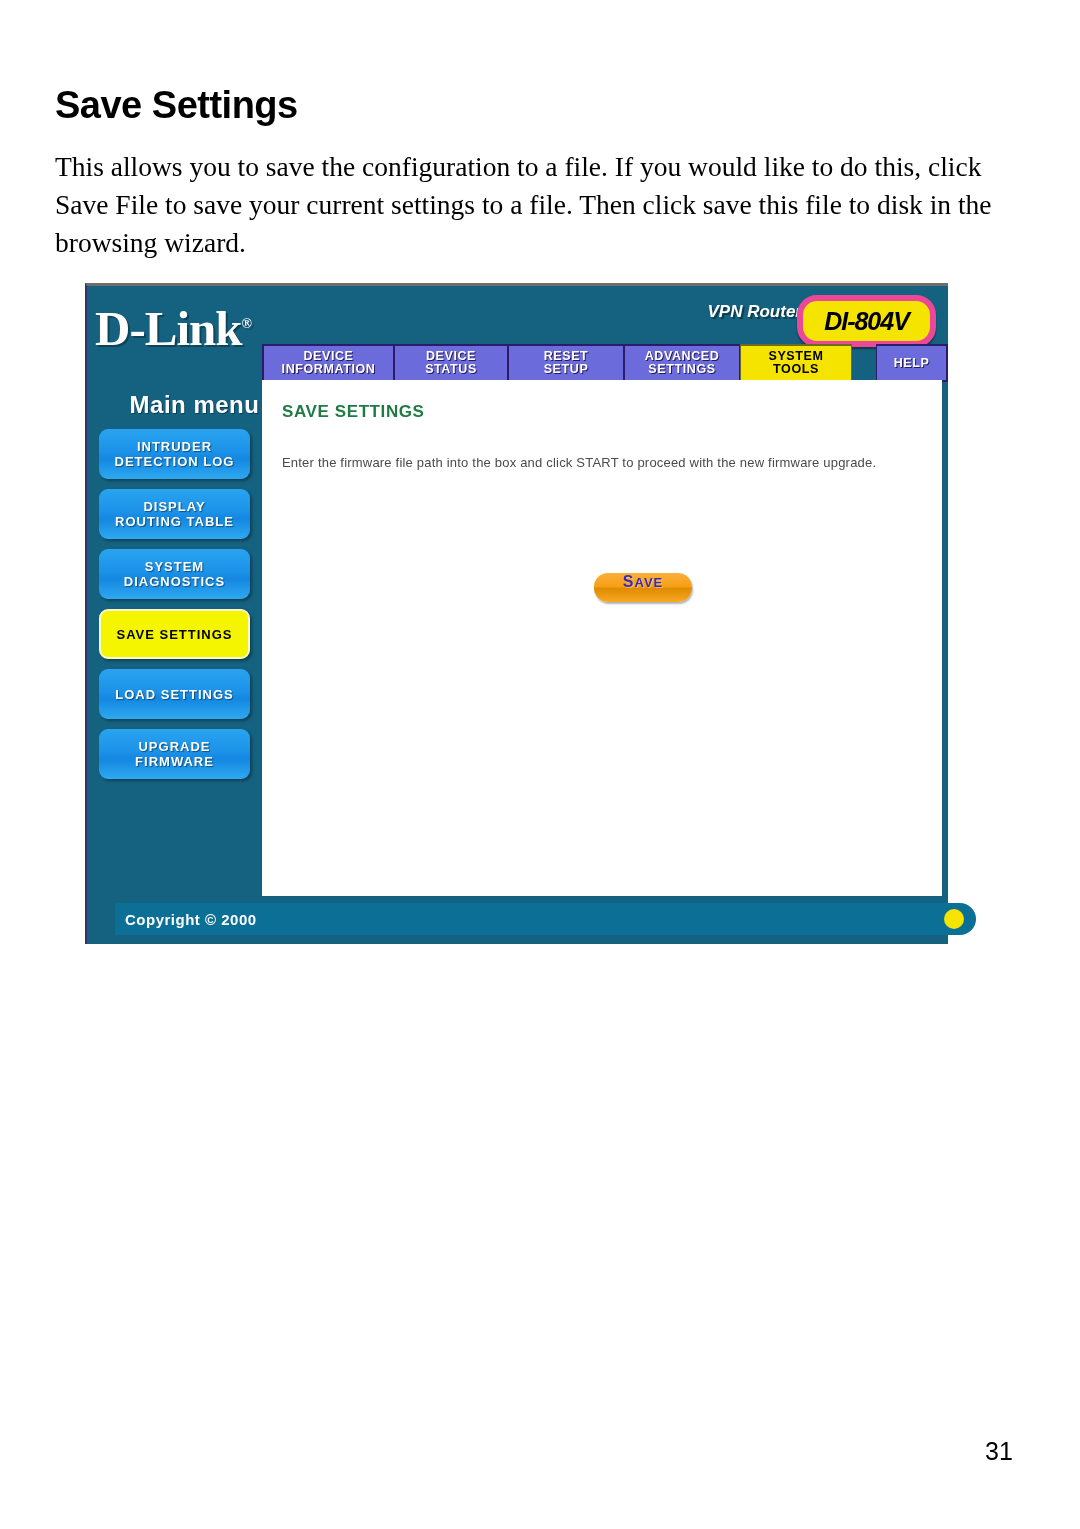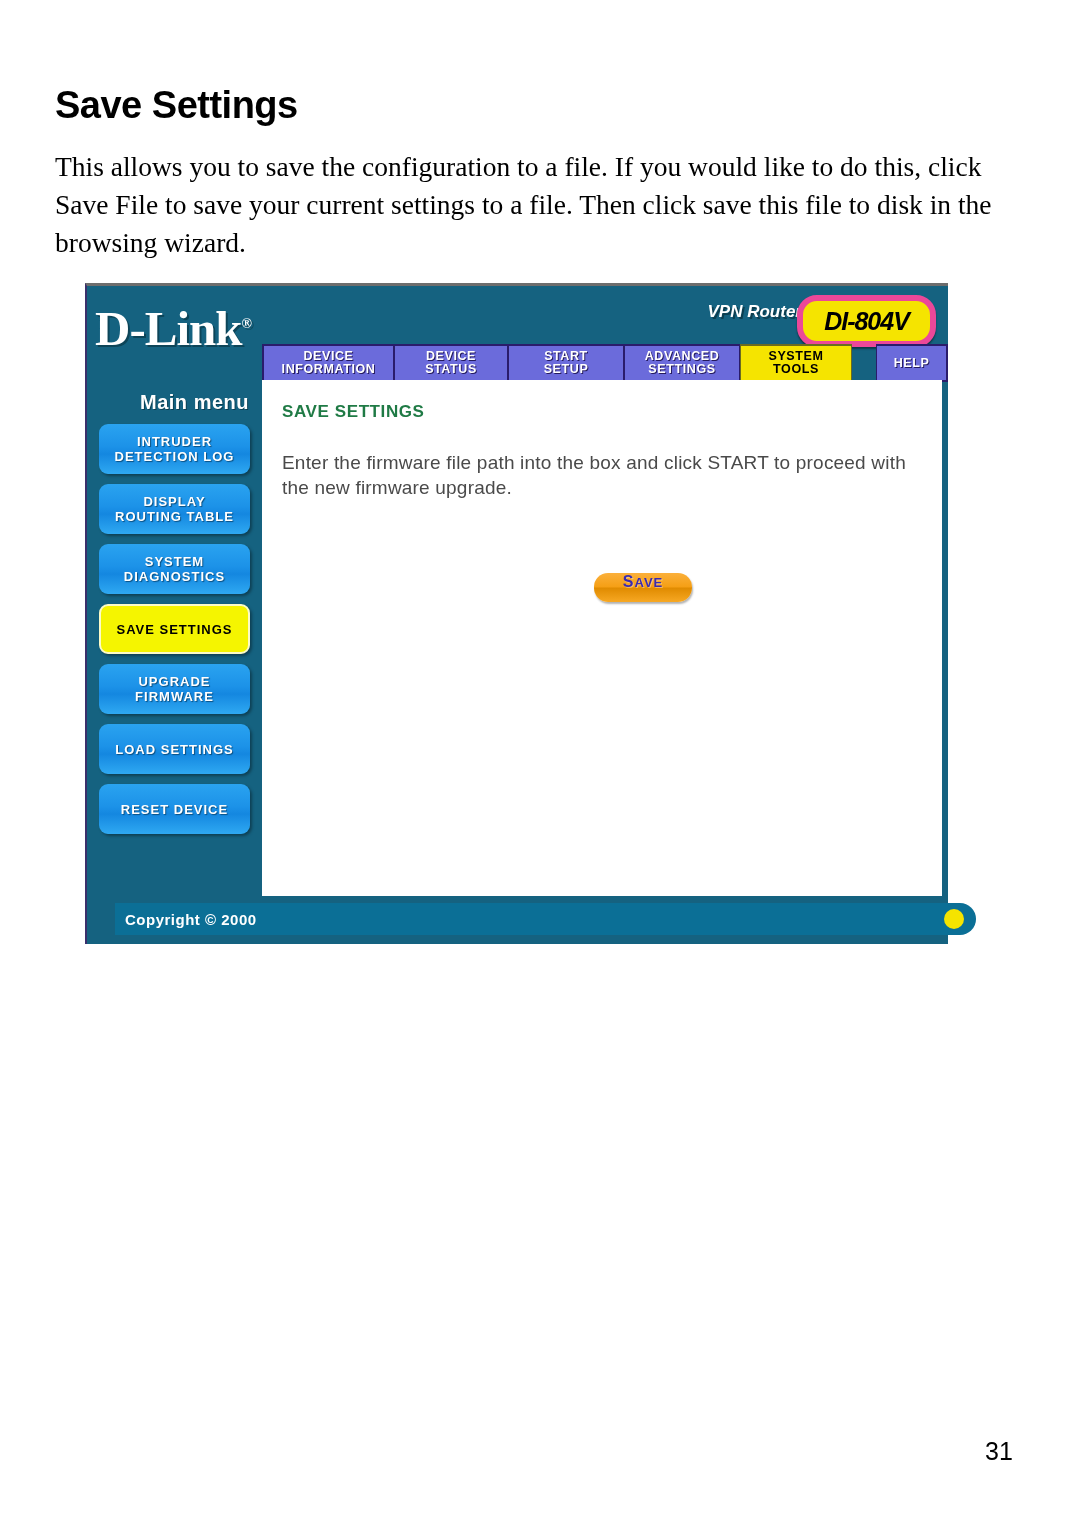"START" div.nav-tab { text: START -> RESET }
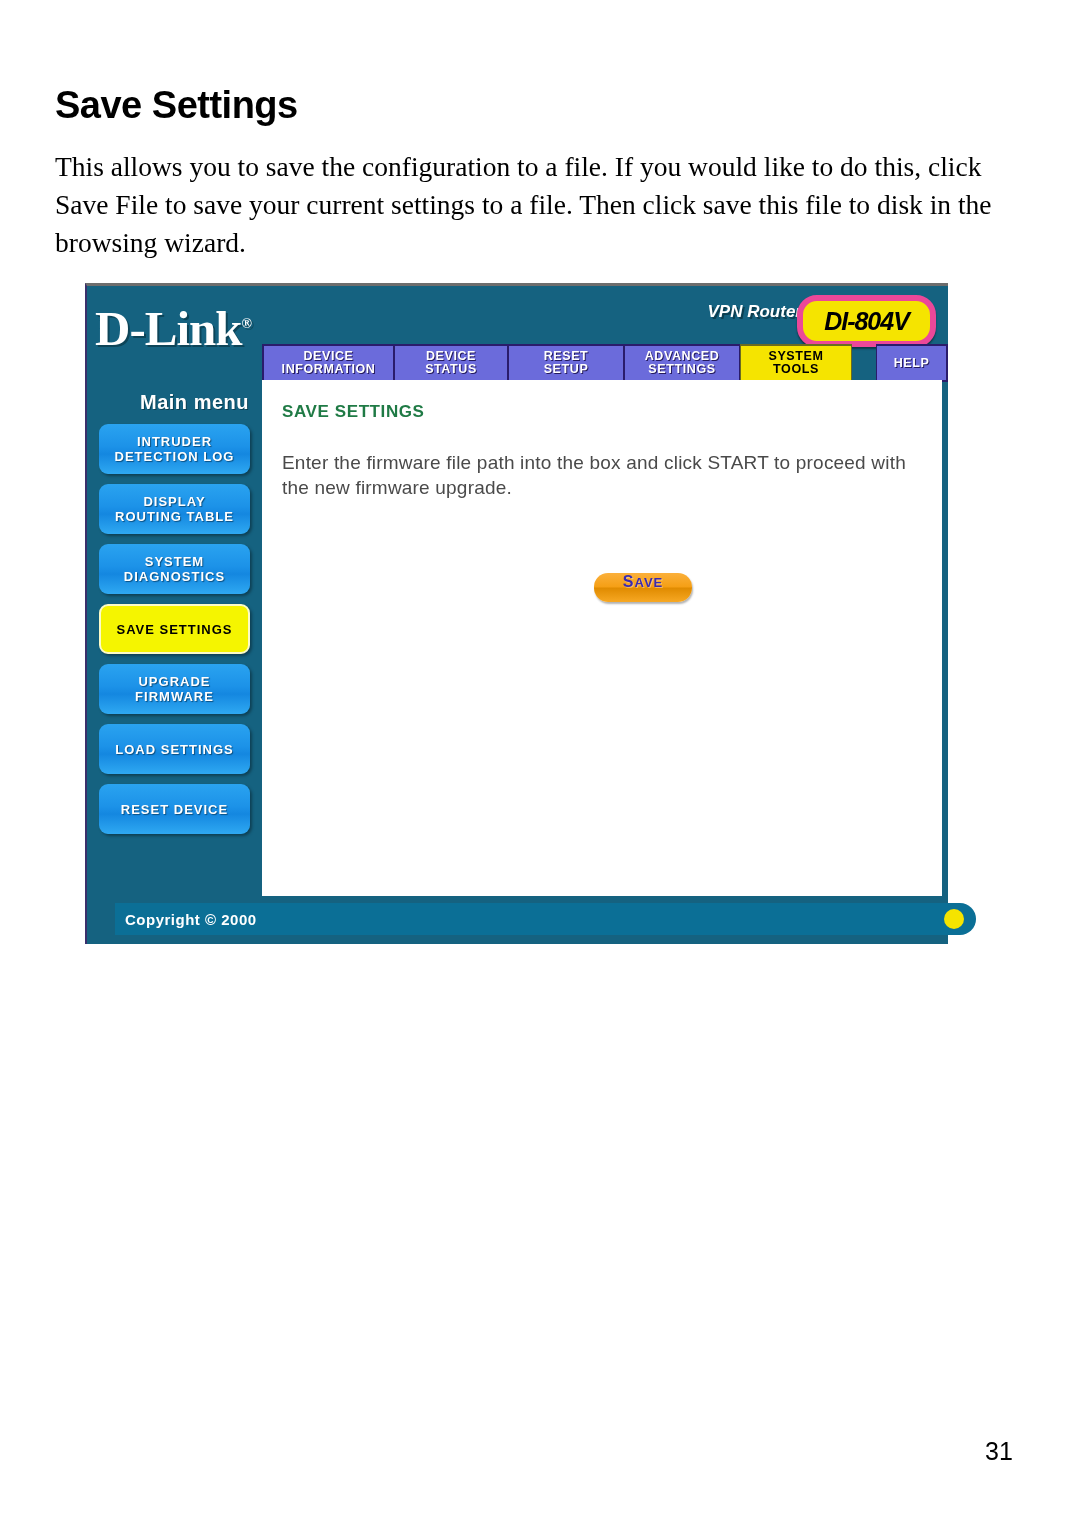"Main menu" .sidebar-title { font-size: 20px -> 24px }
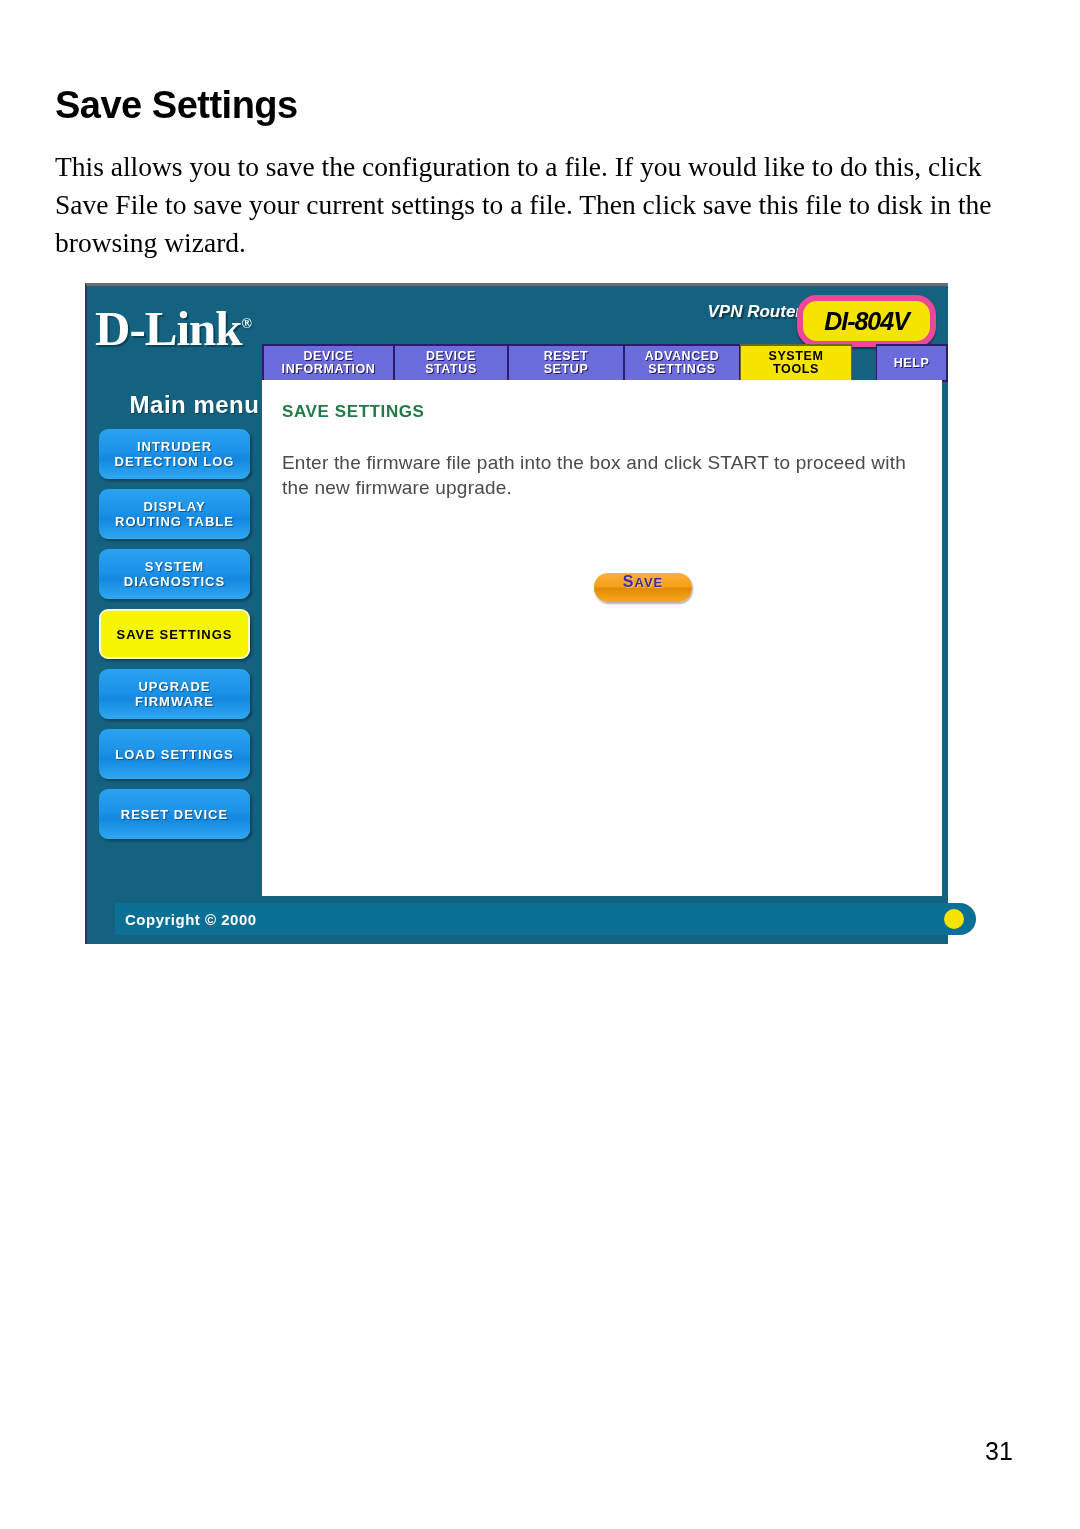"Enter the firmware file path" .content-desc { font-size: 19px -> 13px }
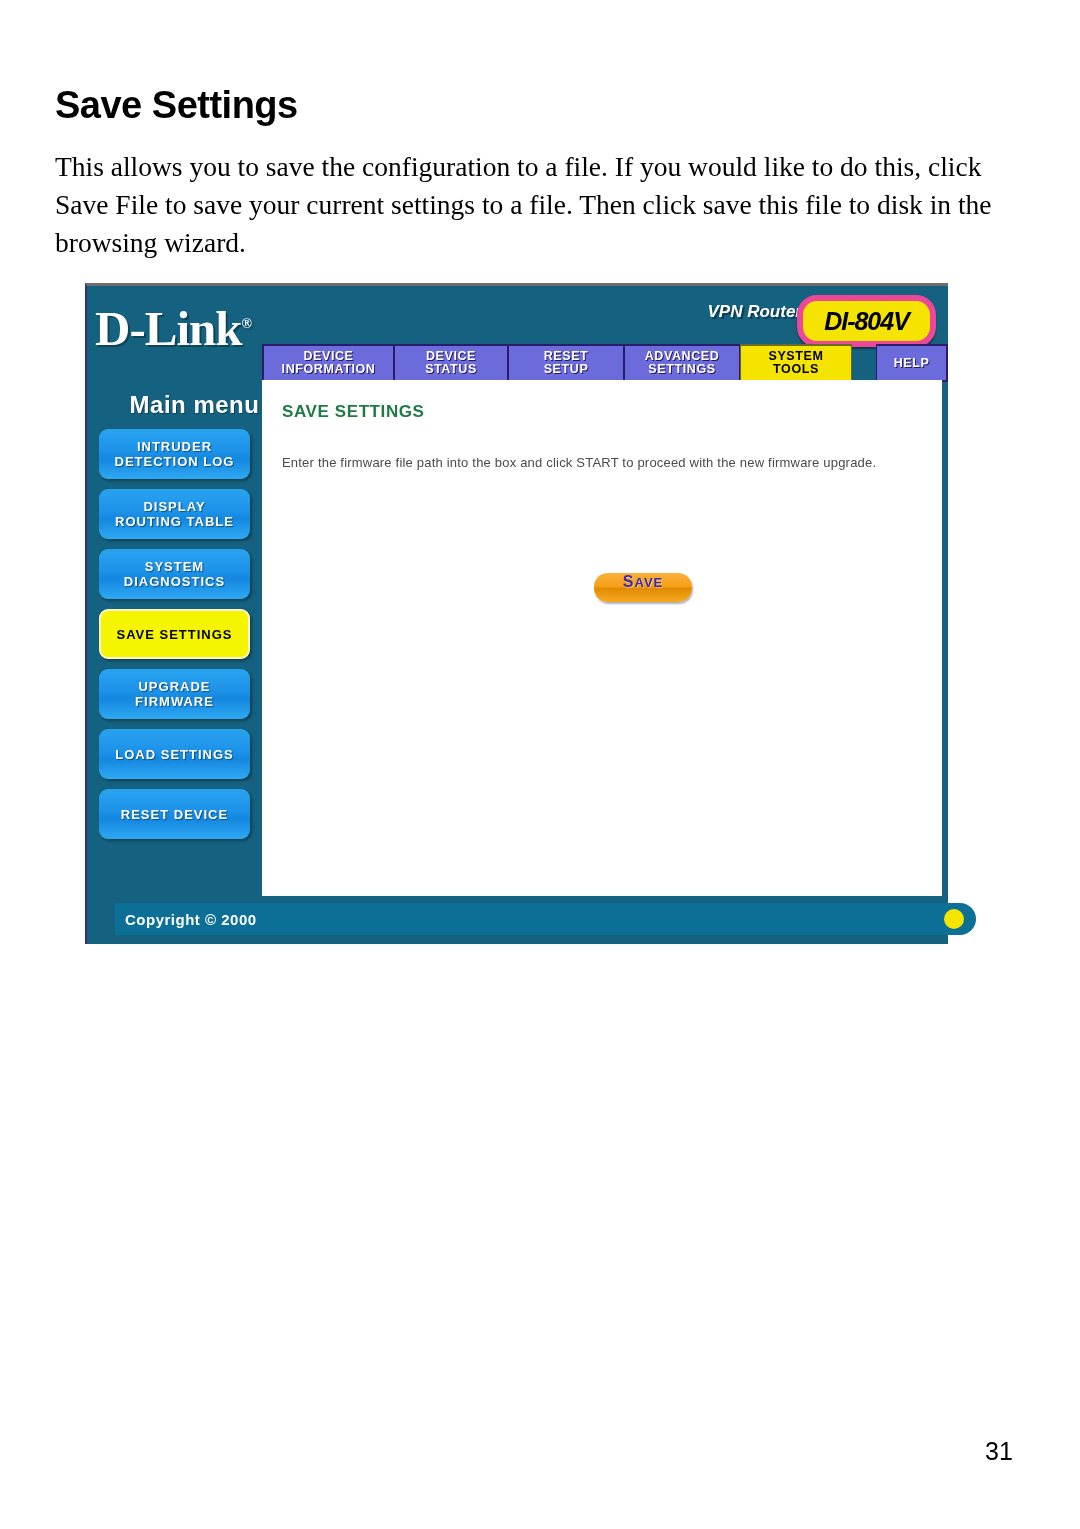"UPGRADE" li.side-btn { order: before "LOAD SETTINGS" -> after "LOAD SETTINGS" }
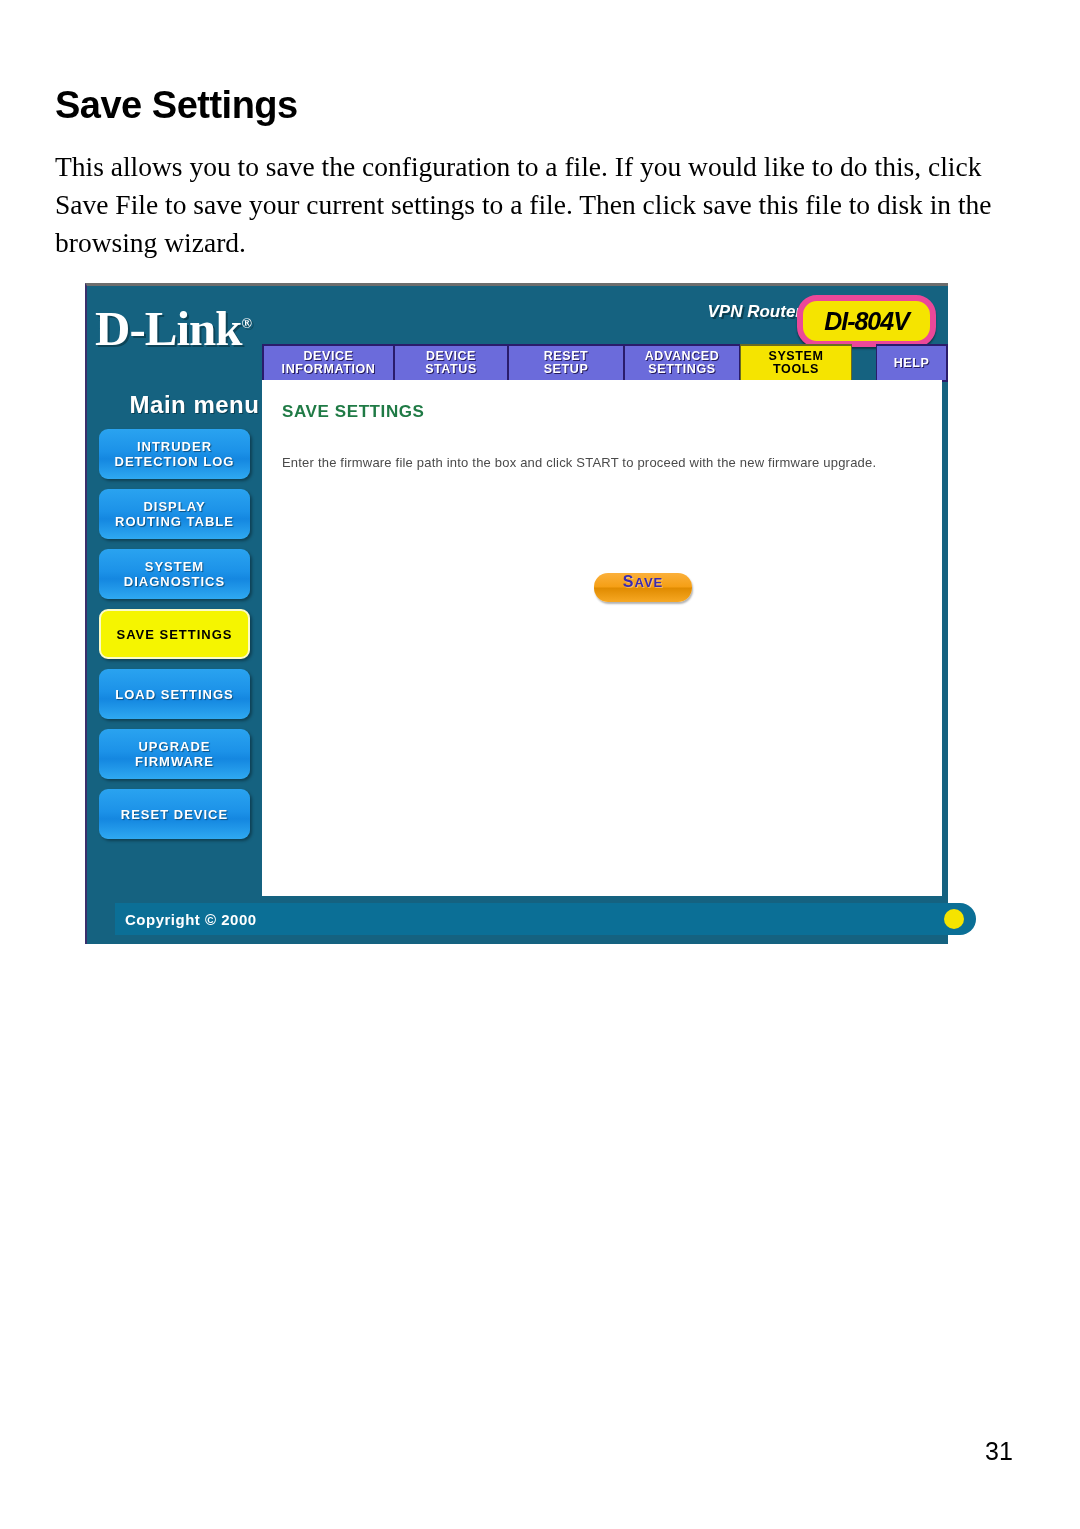"RESET DEVICE" li.side-btn { html: <li>RESET DEVICE</li> -> none }
